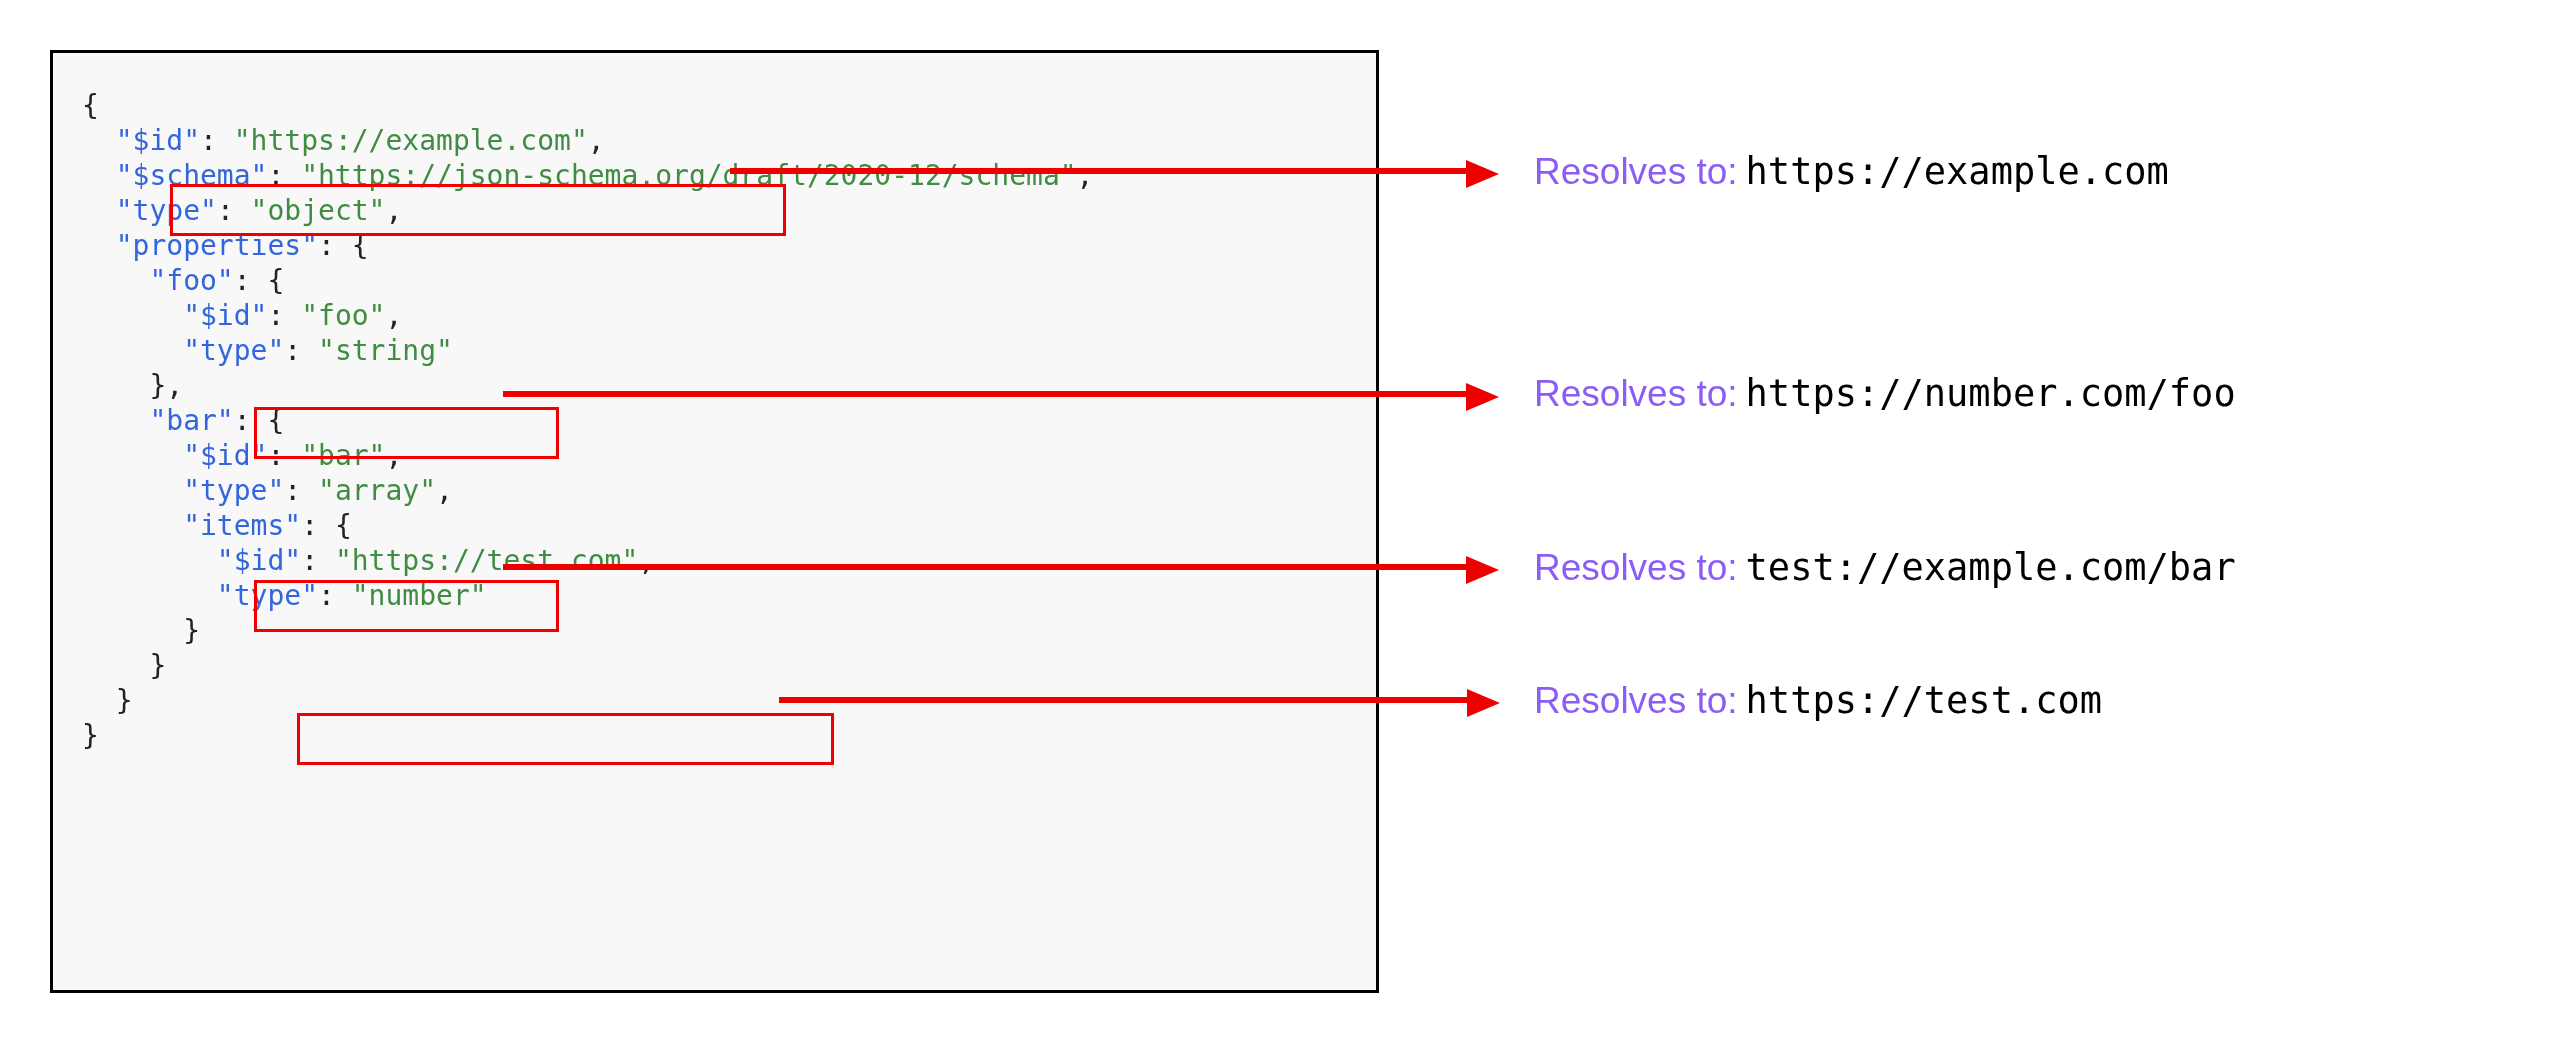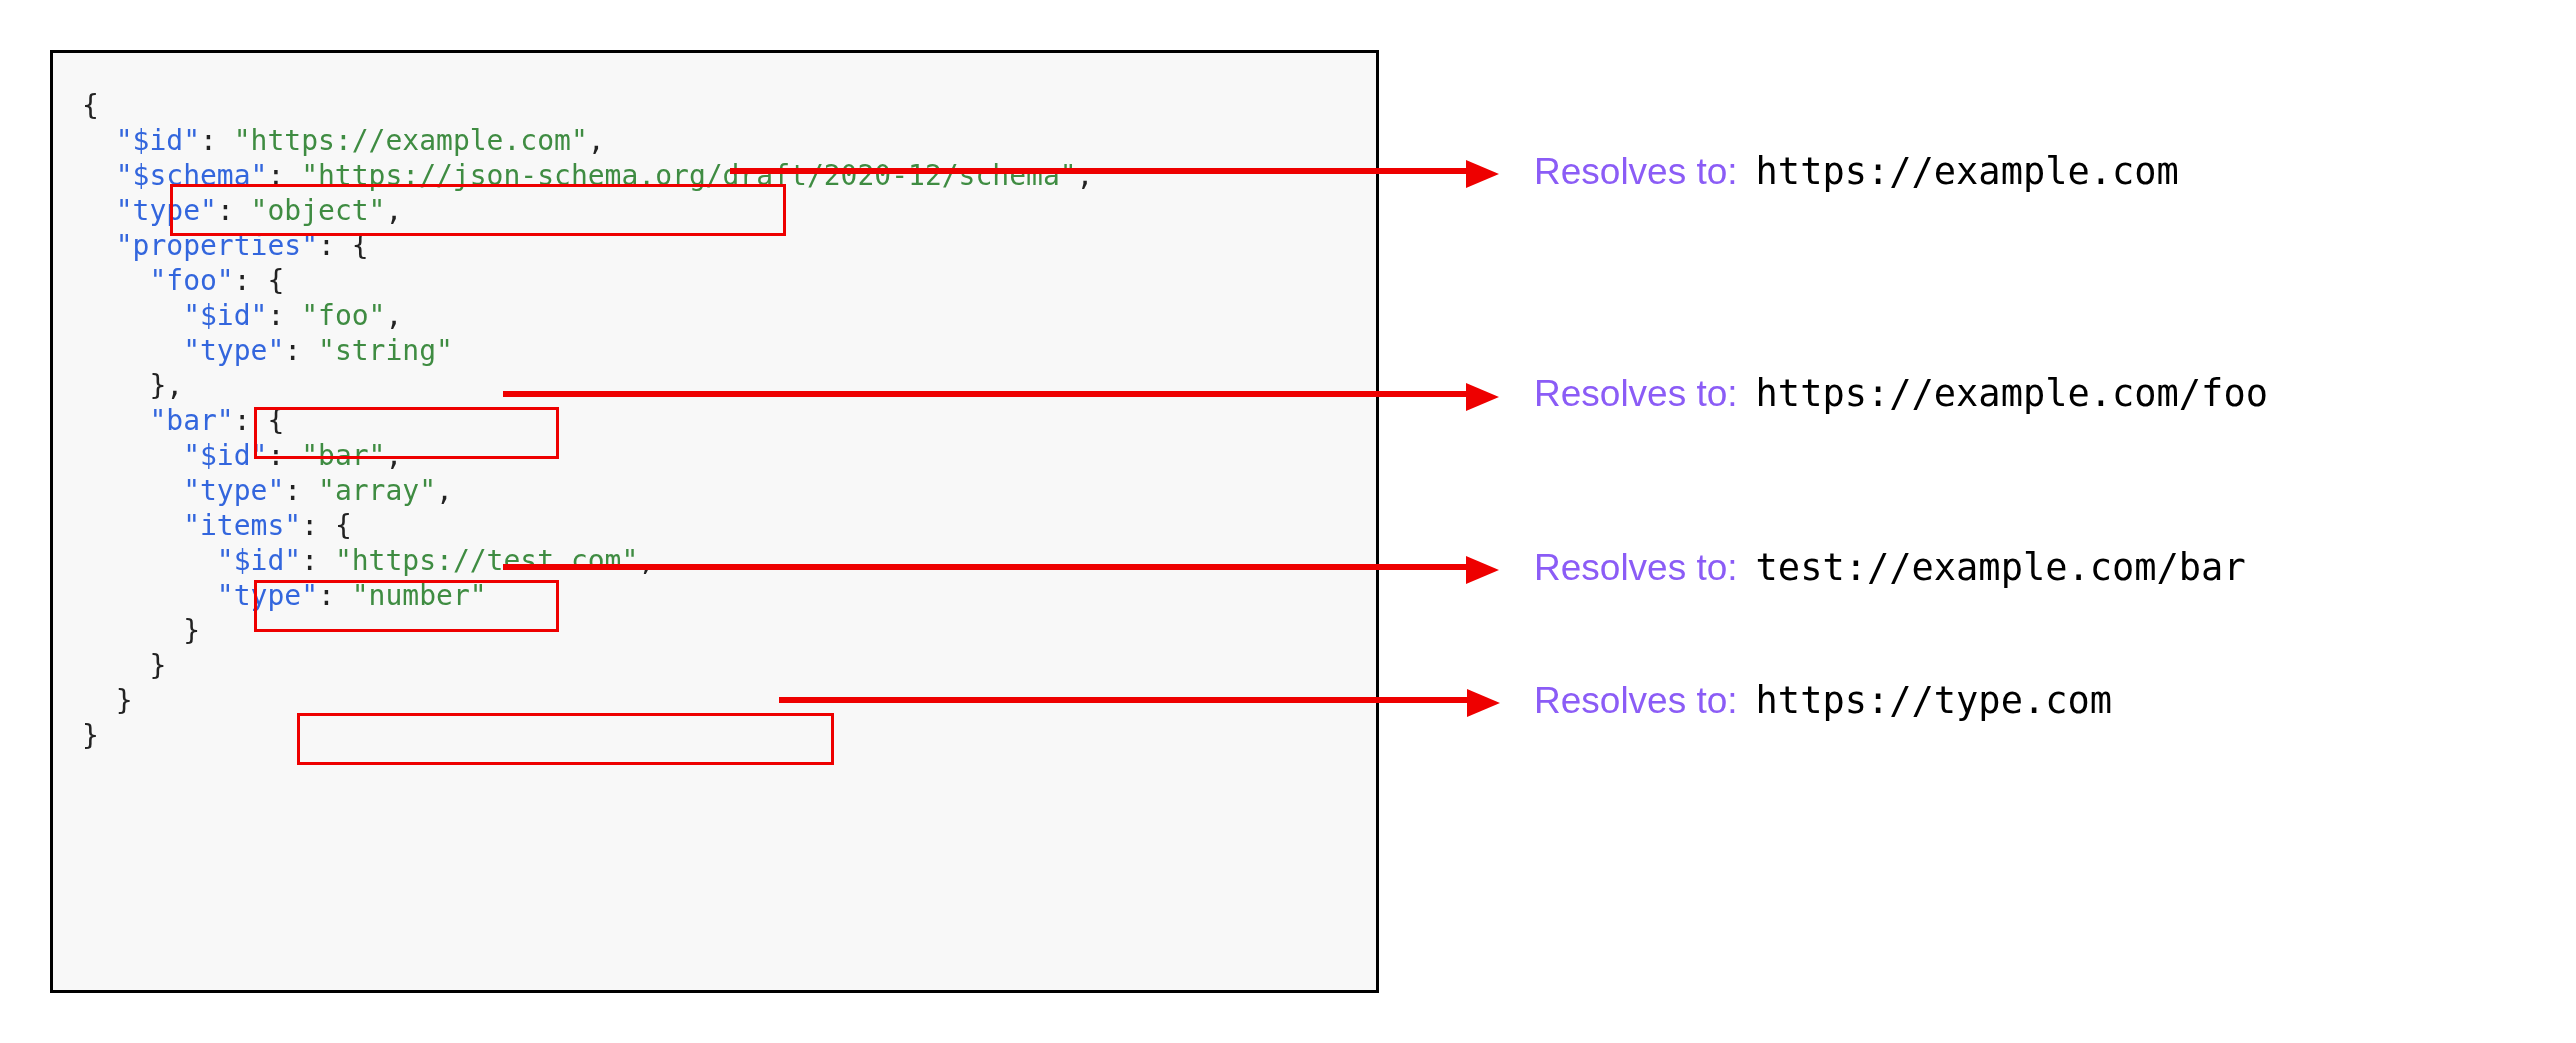"https://example.com" .ann-url { margin-left: 18px -> 8px }
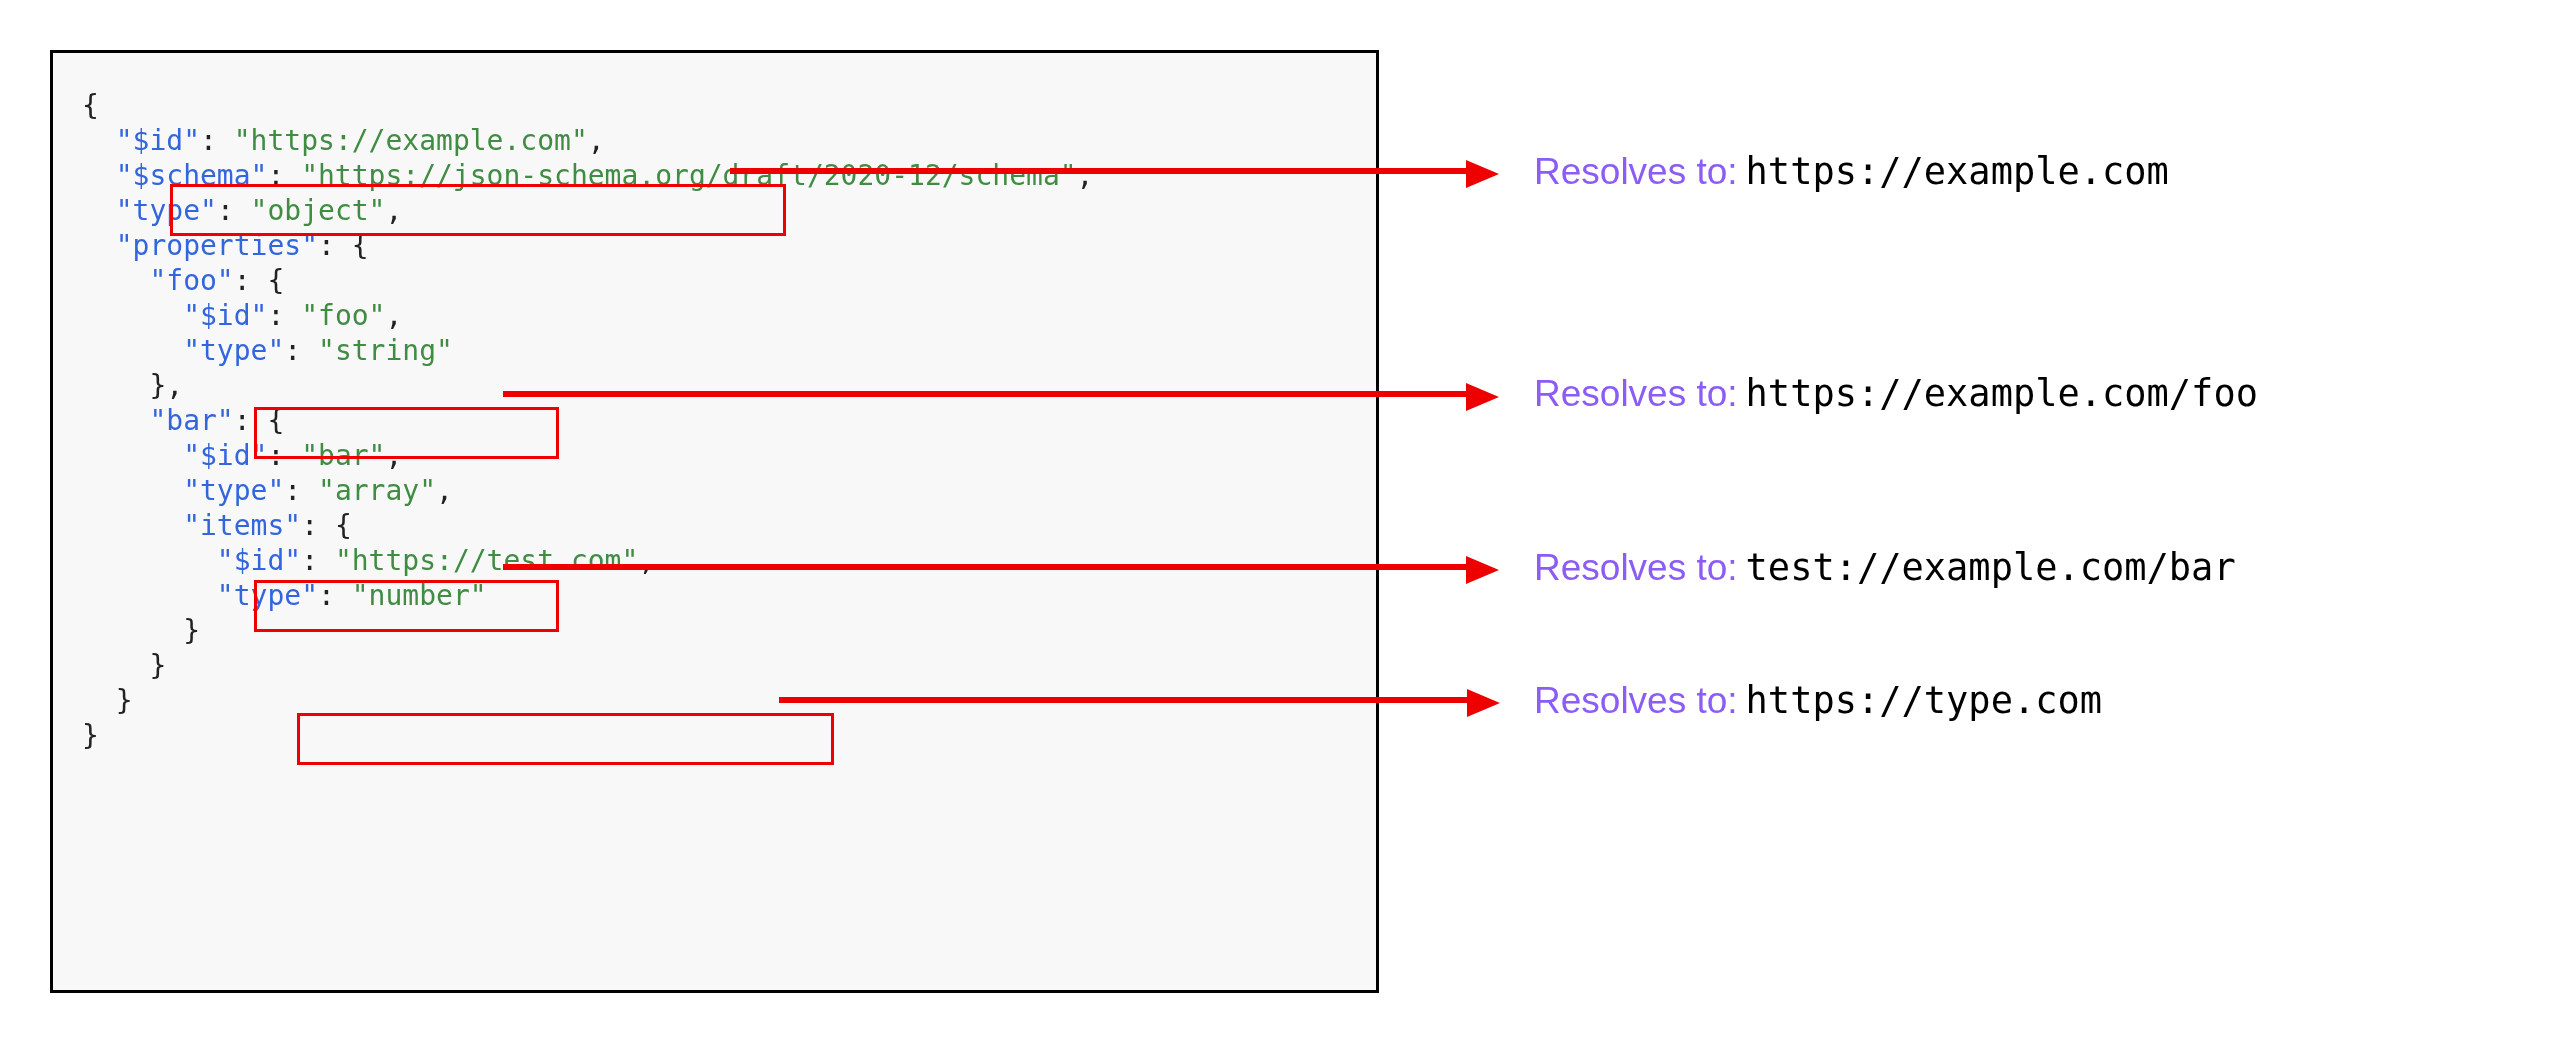"https://example.com/foo" span.ann-url { text: https://example.com/foo -> https://number.com/foo }
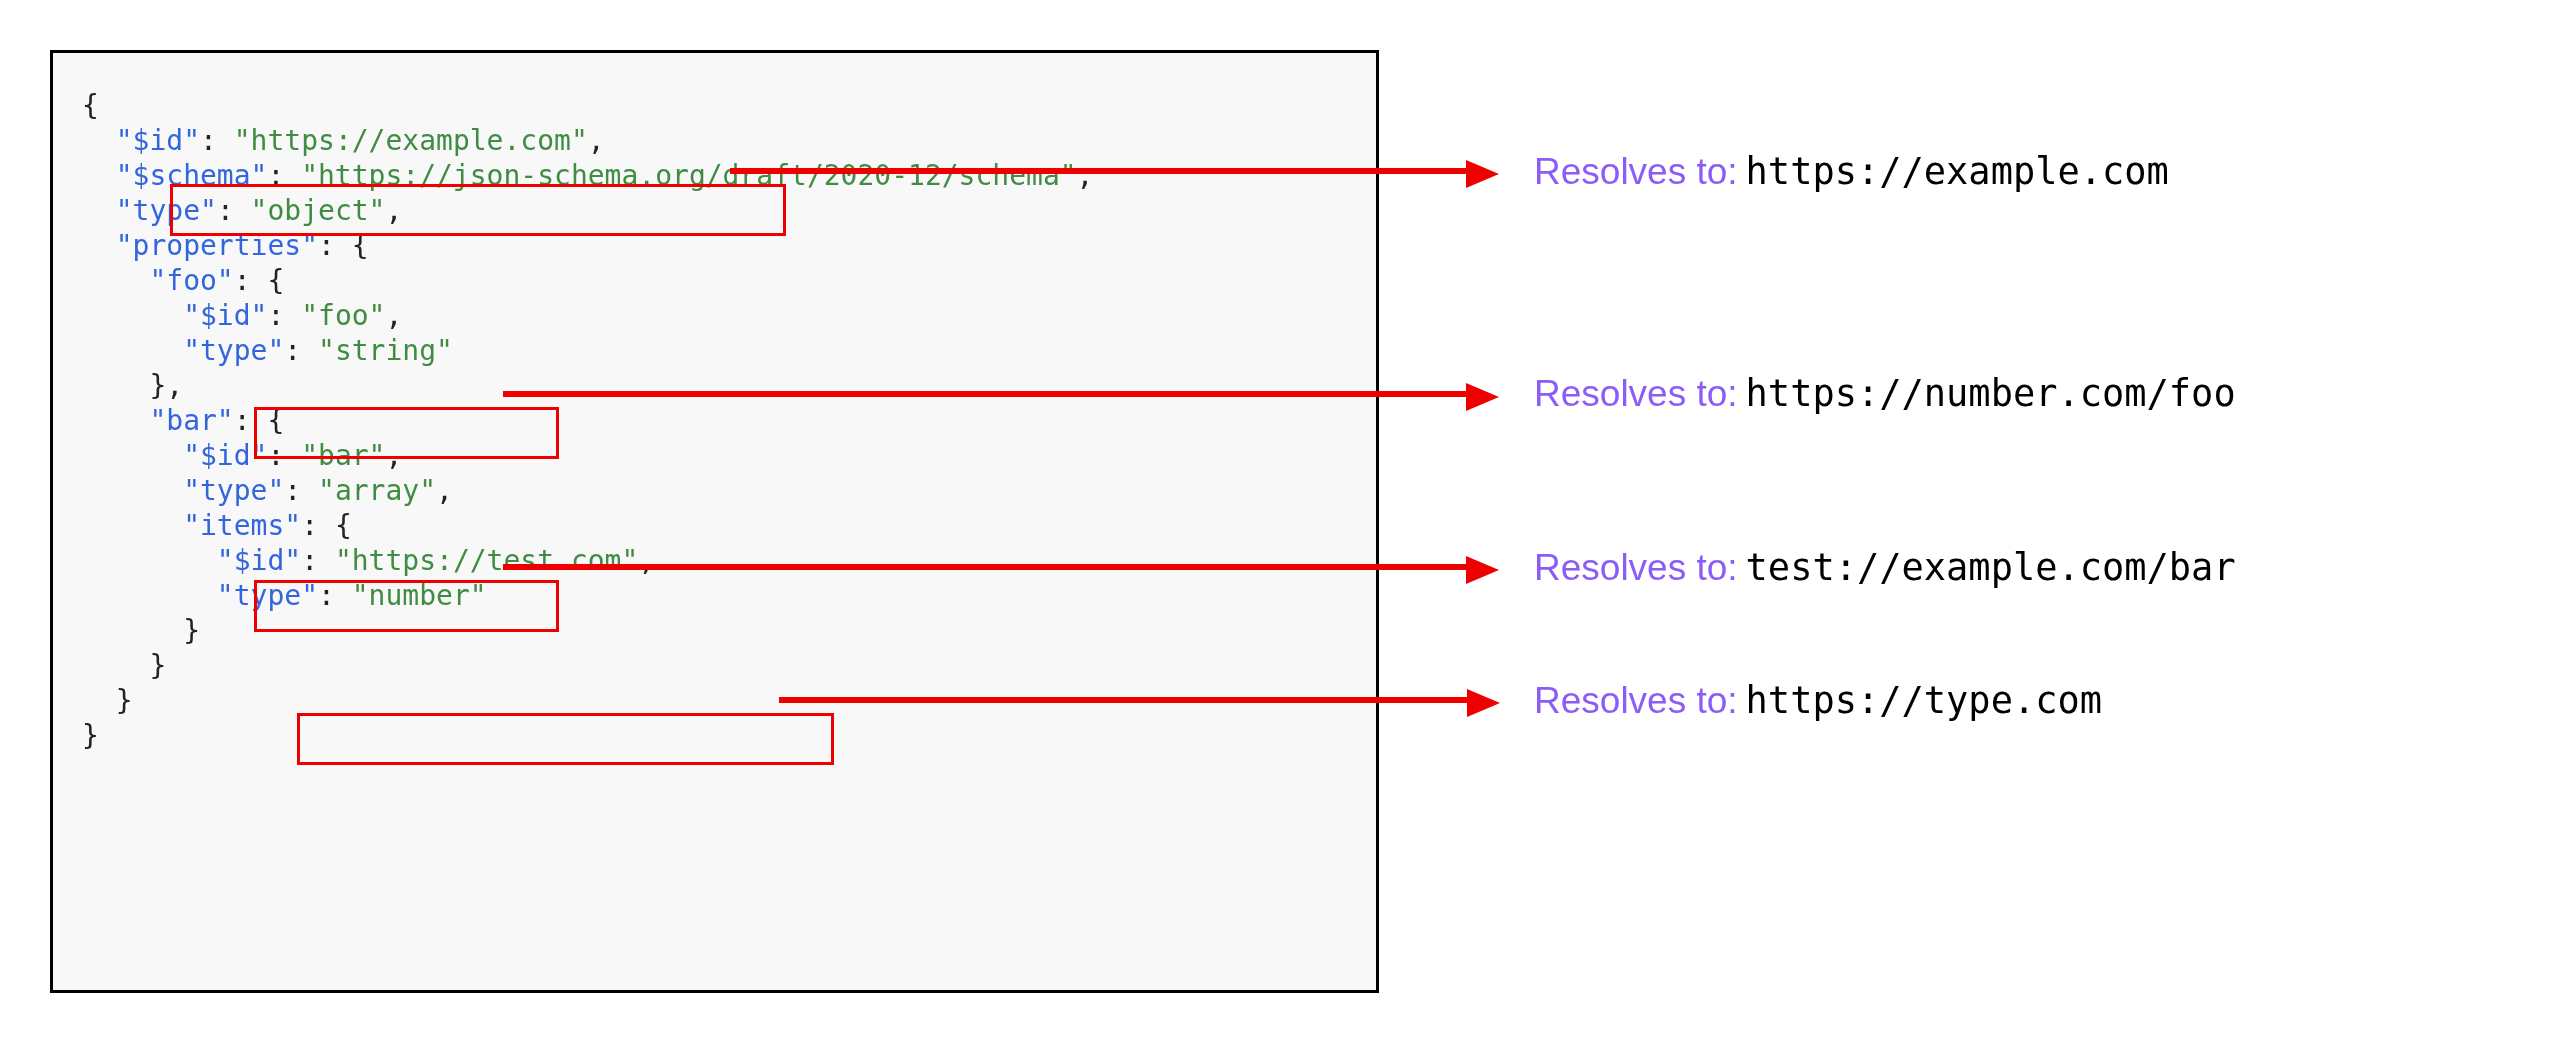"https://type.com" span.ann-url { text: https://type.com -> https://test.com }
